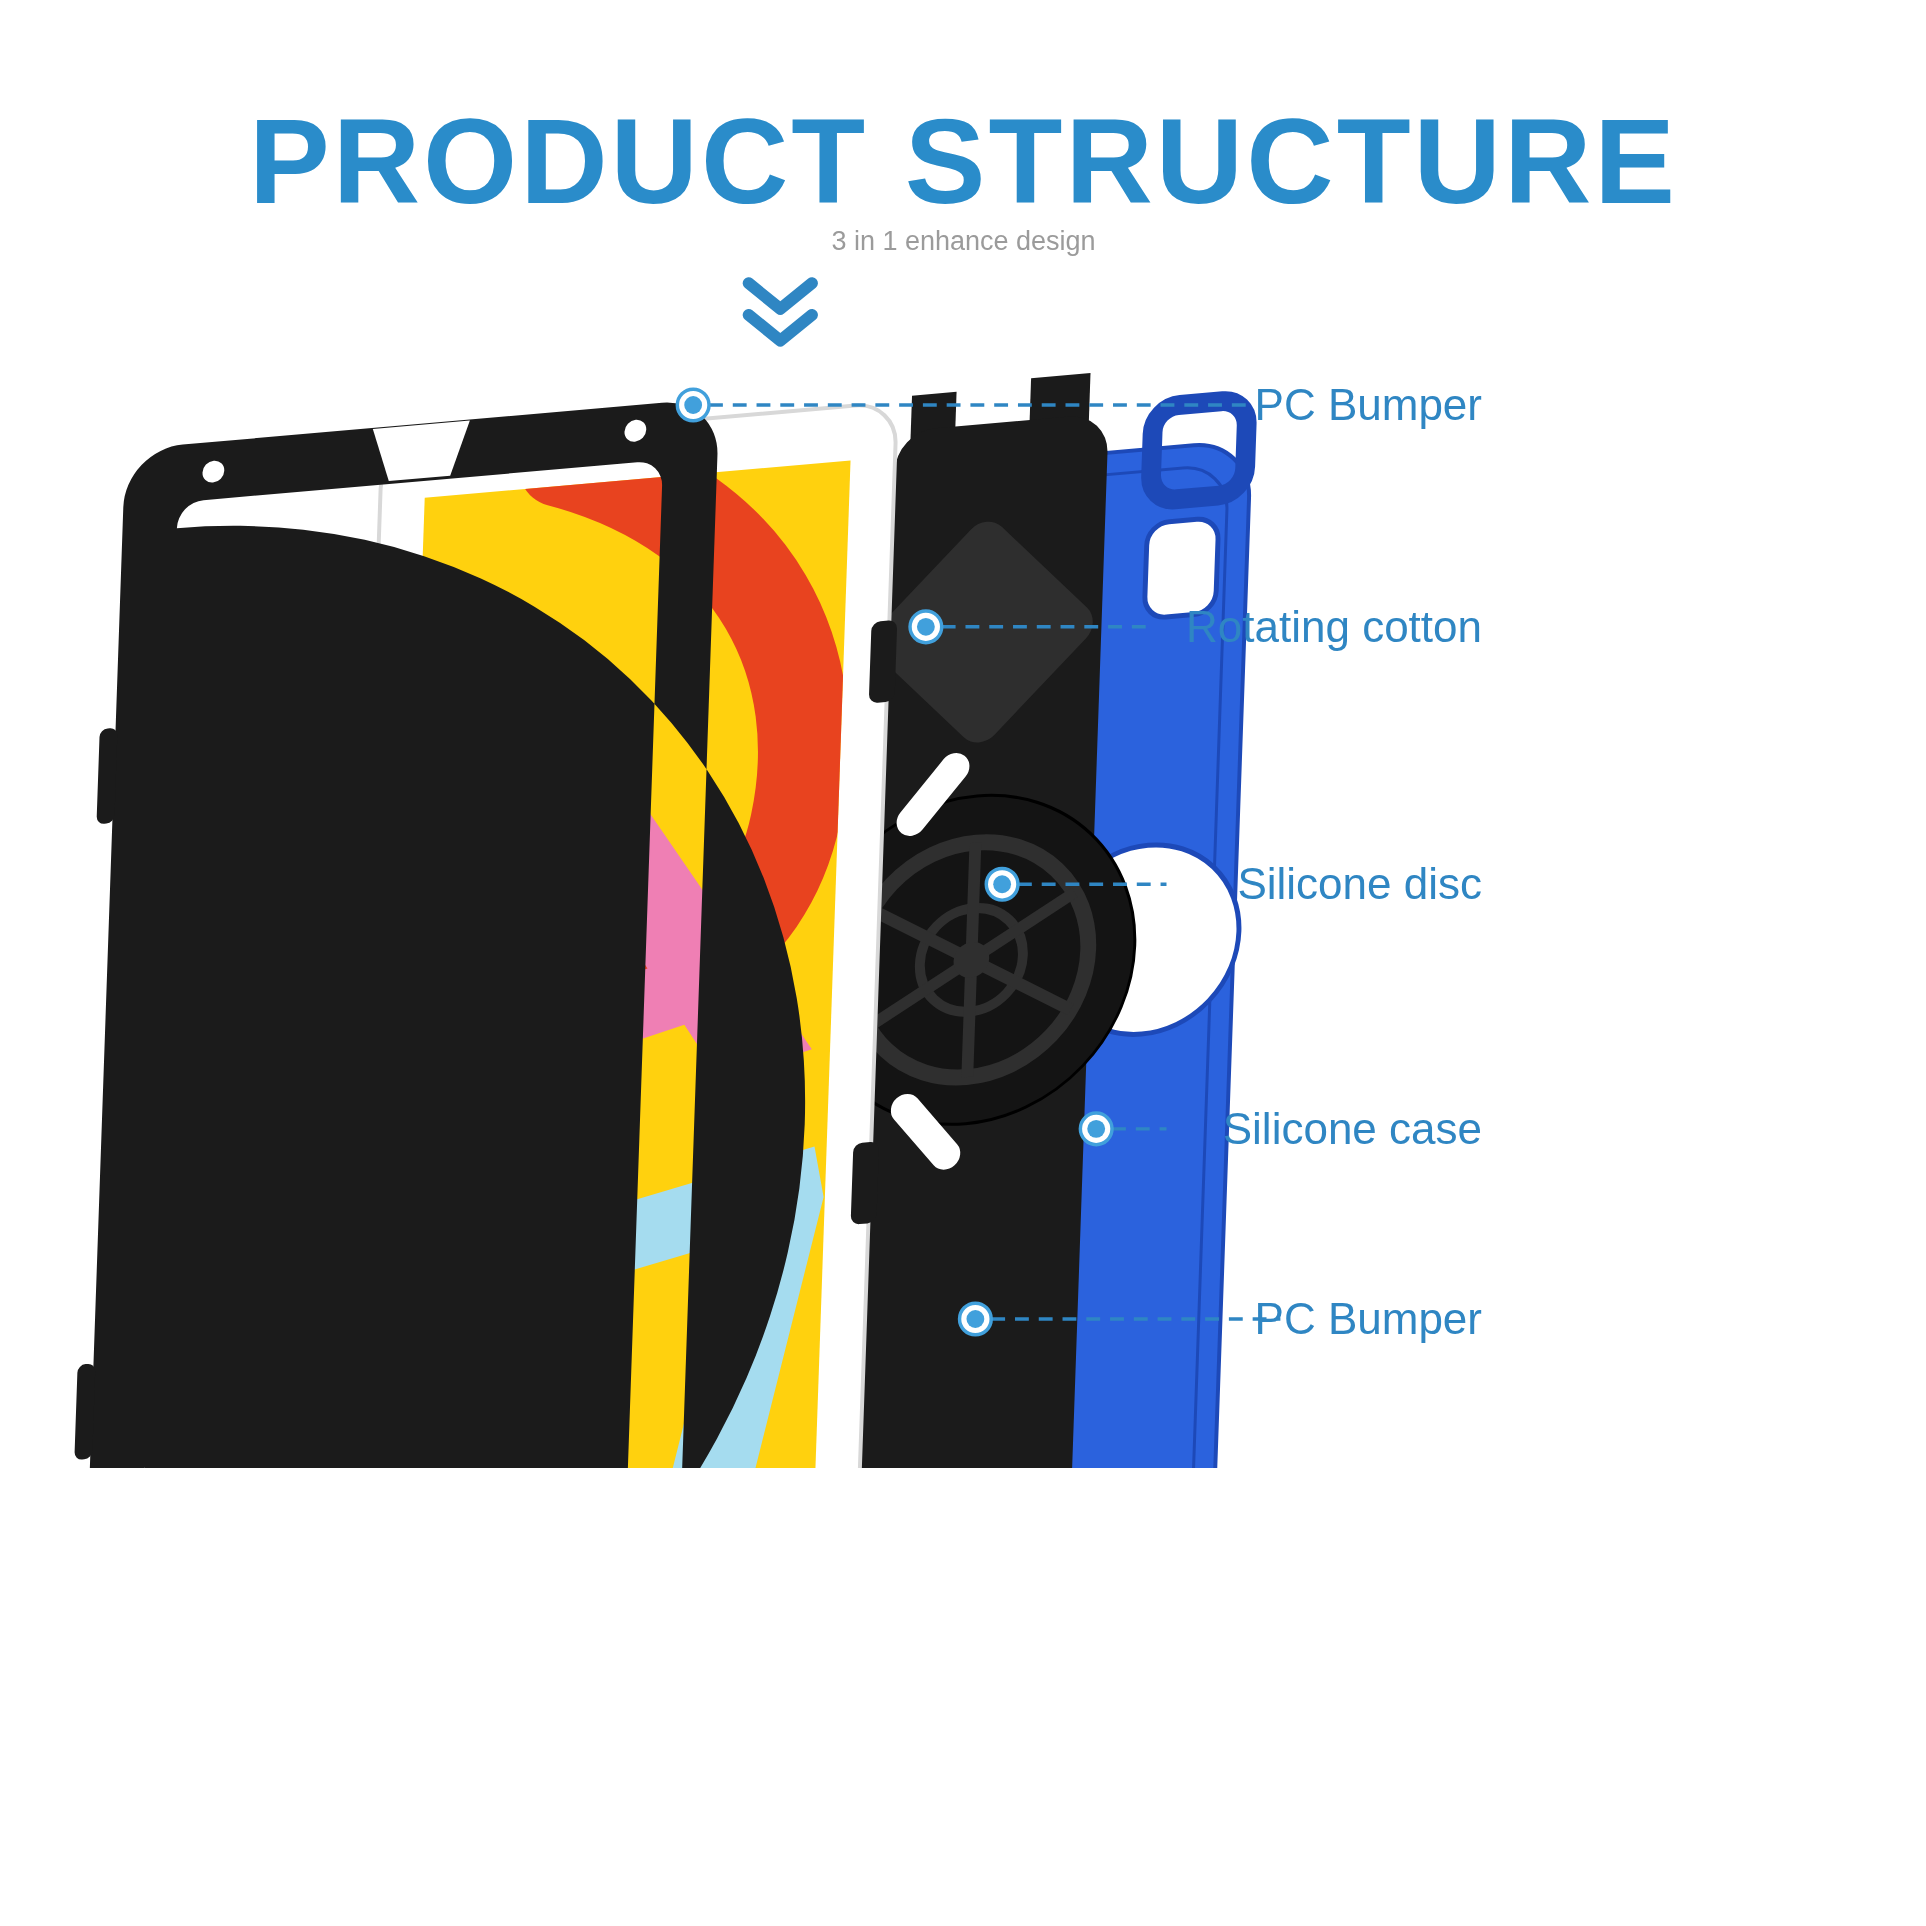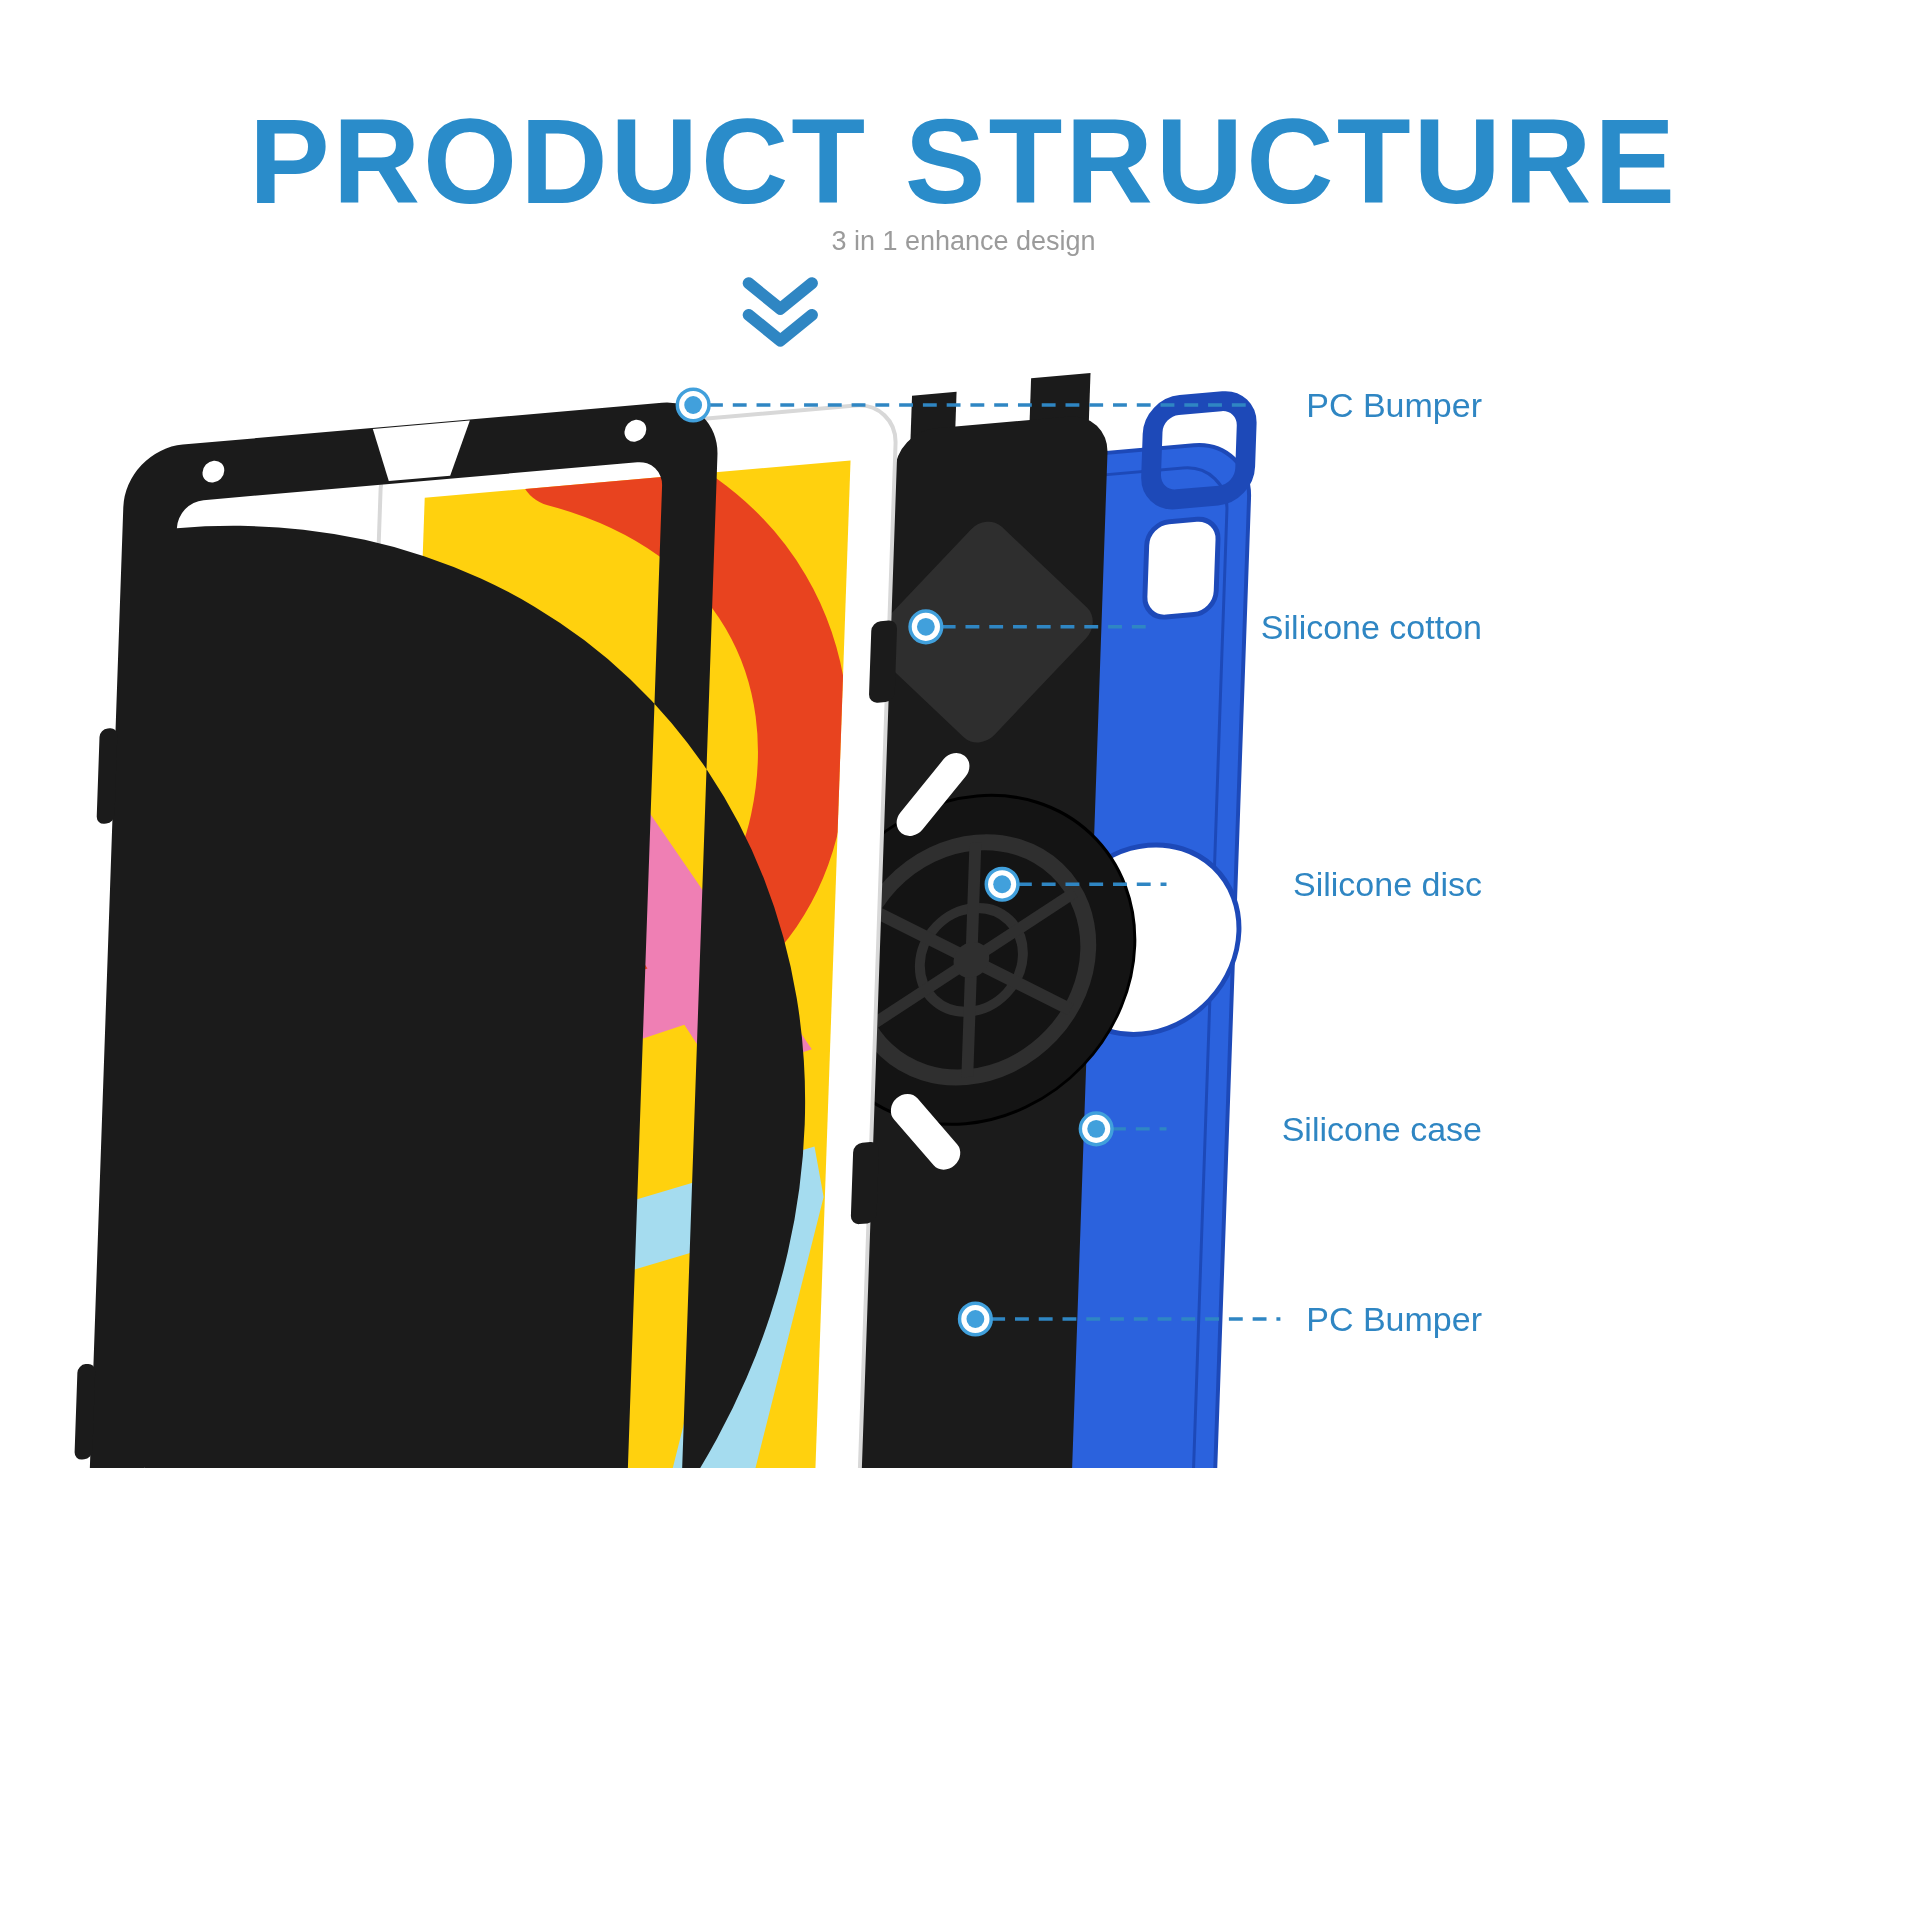"PC Bumper" .callout-label { font-size: 34px -> 44px }
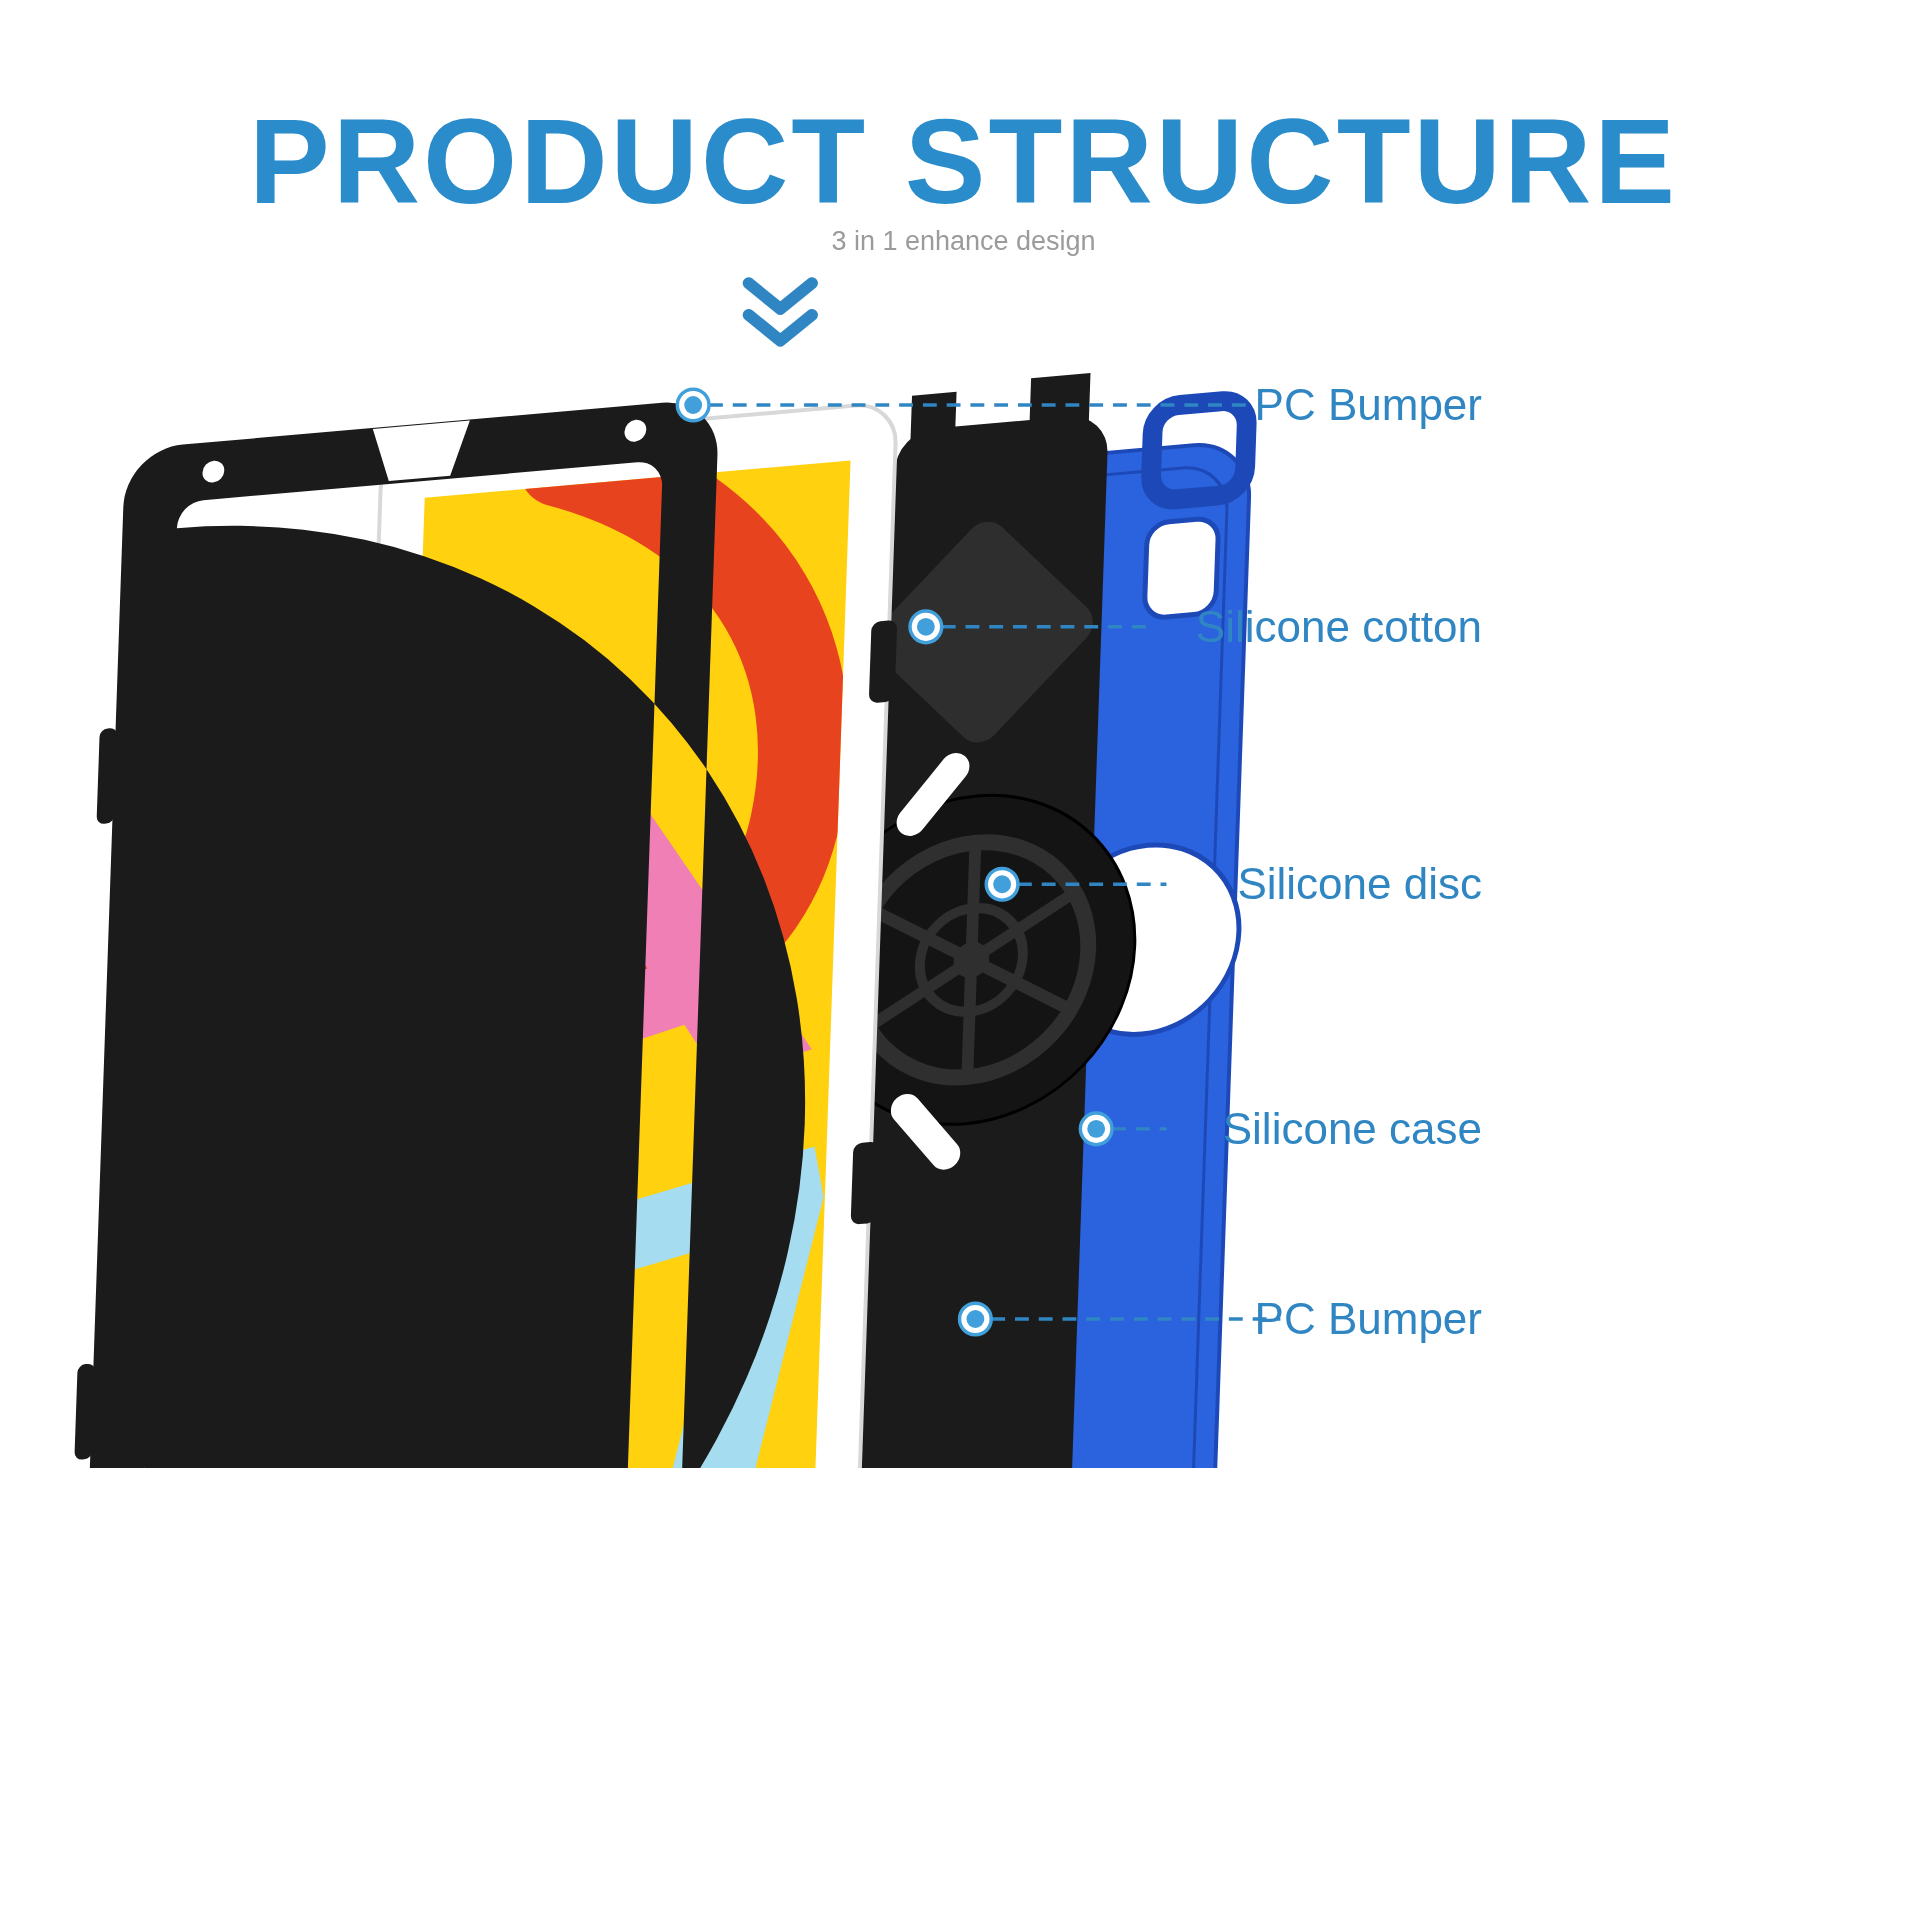"Silicone cotton" div.callout-label { text: Silicone -> Rotating }
